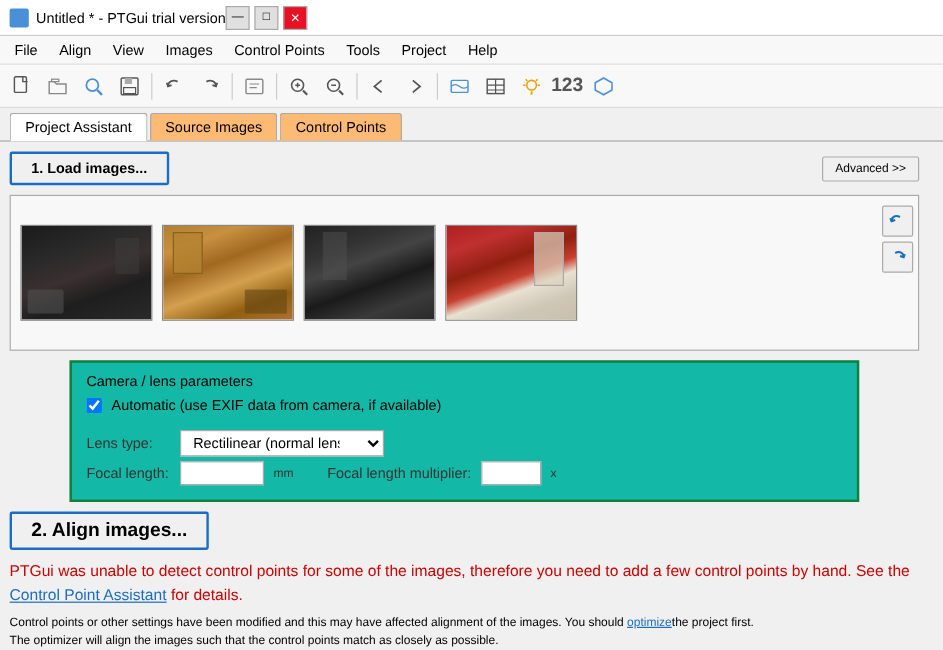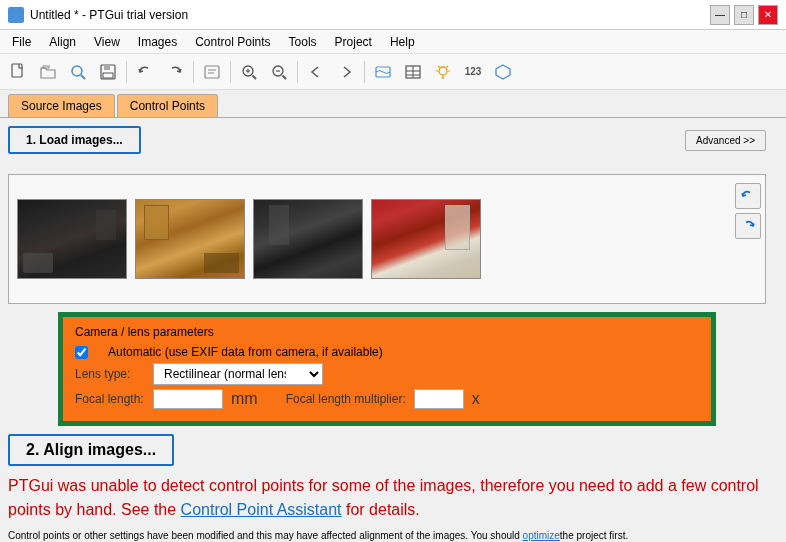"Untitled * - PTGui trial" .title-bar { justify-content: space-between -> flex-start }
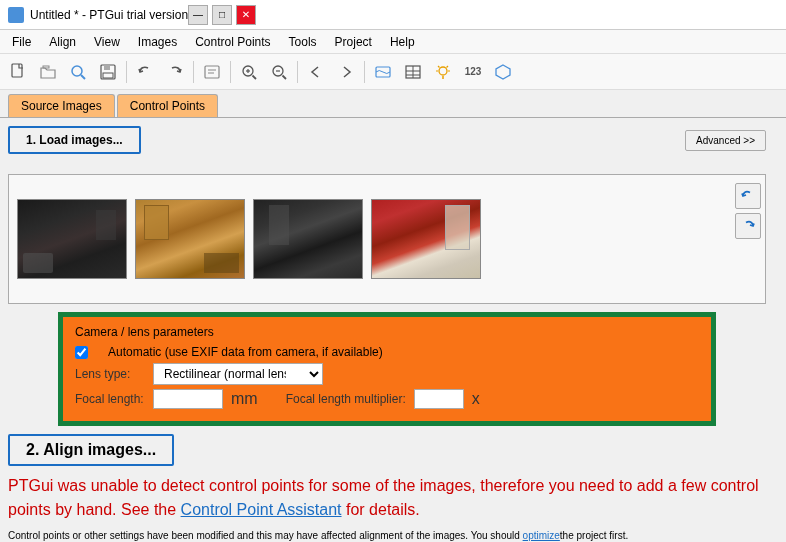"123" button.toolbar-btn { font-size: 10px -> 16px; justify-content: none -> flex-end }
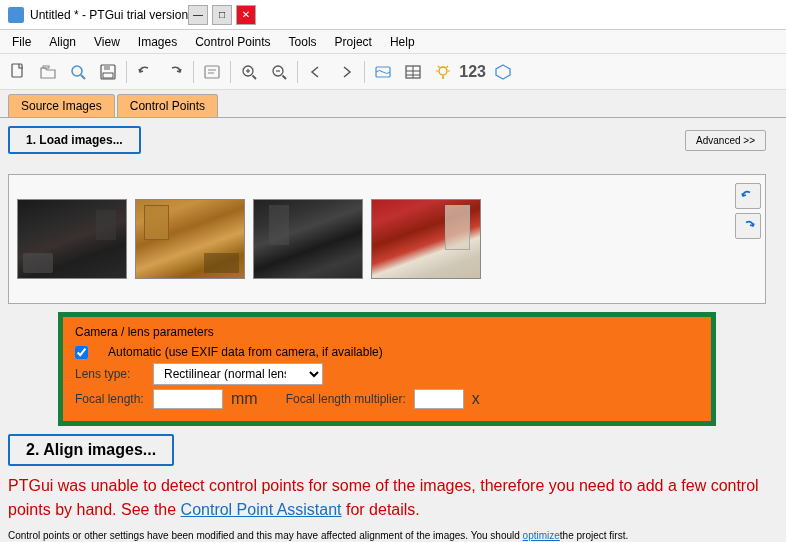"Project Assistant" div.tab { html: none -> <div>Project Assistant</div> }
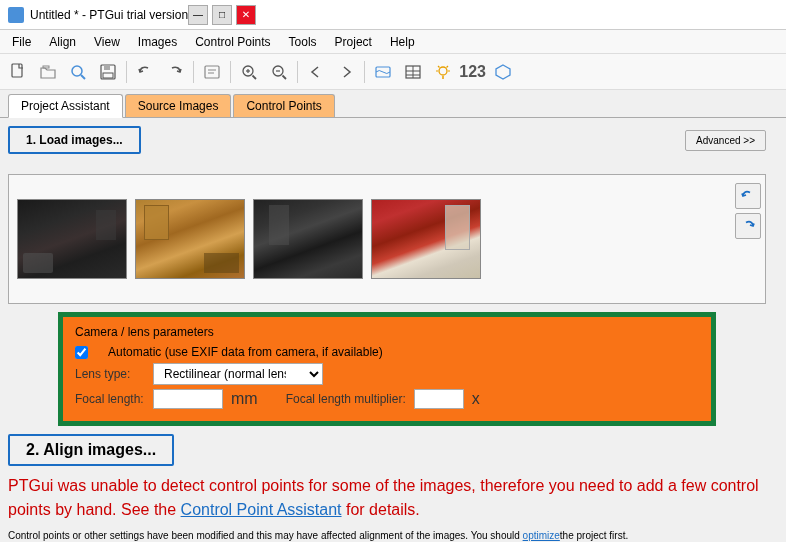"1. Load images..." .load-images-row { margin-bottom: 20px -> 8px }
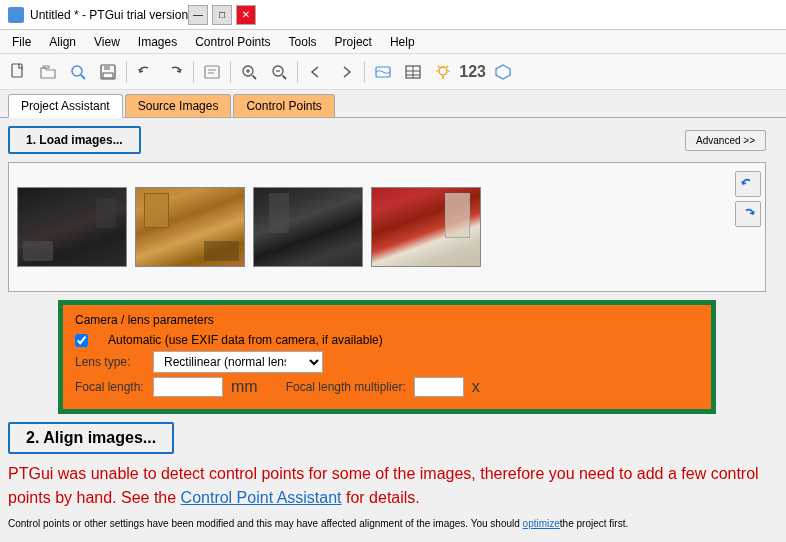"Camera / lens parameters" .camera-params { background: #f97316 -> #14b8a6; border: 5px solid #15803d -> 2px solid #15803d }
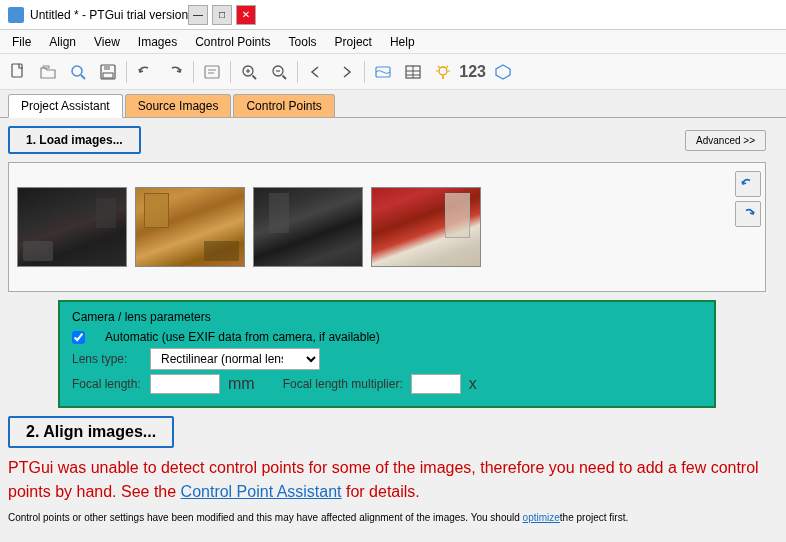"Automatic (use EXIF data from" .checkbox-row { gap: 20px -> 8px; margin-bottom: 4px -> 14px }
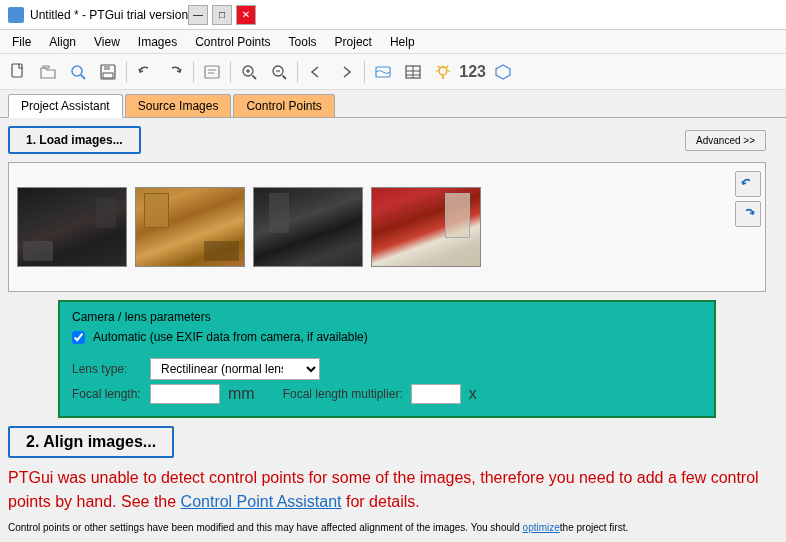"mm" .params-unit { font-size: 16px -> 10px }
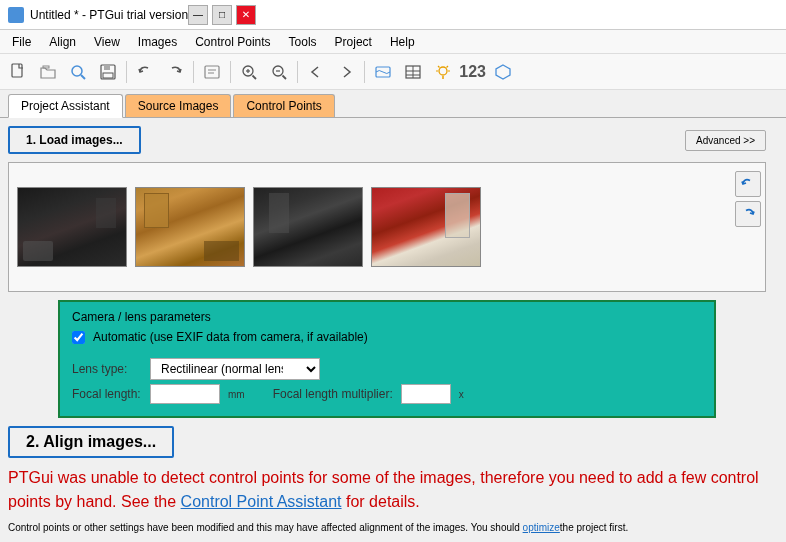"PTGui was unable to detect" .warning-text { font-size: 16px -> 13px }
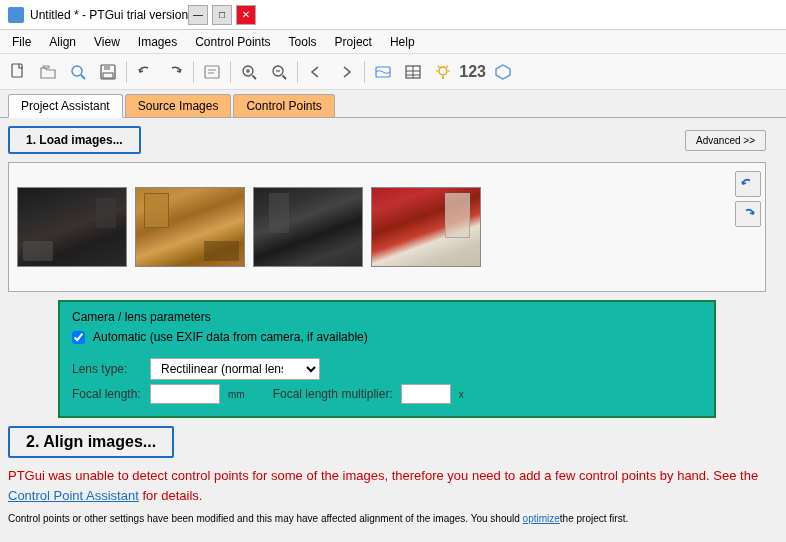"The optimizer will align the" span { html: none -> <span>The optimizer will align the images such that the control points match as closely as possible.</span> }
